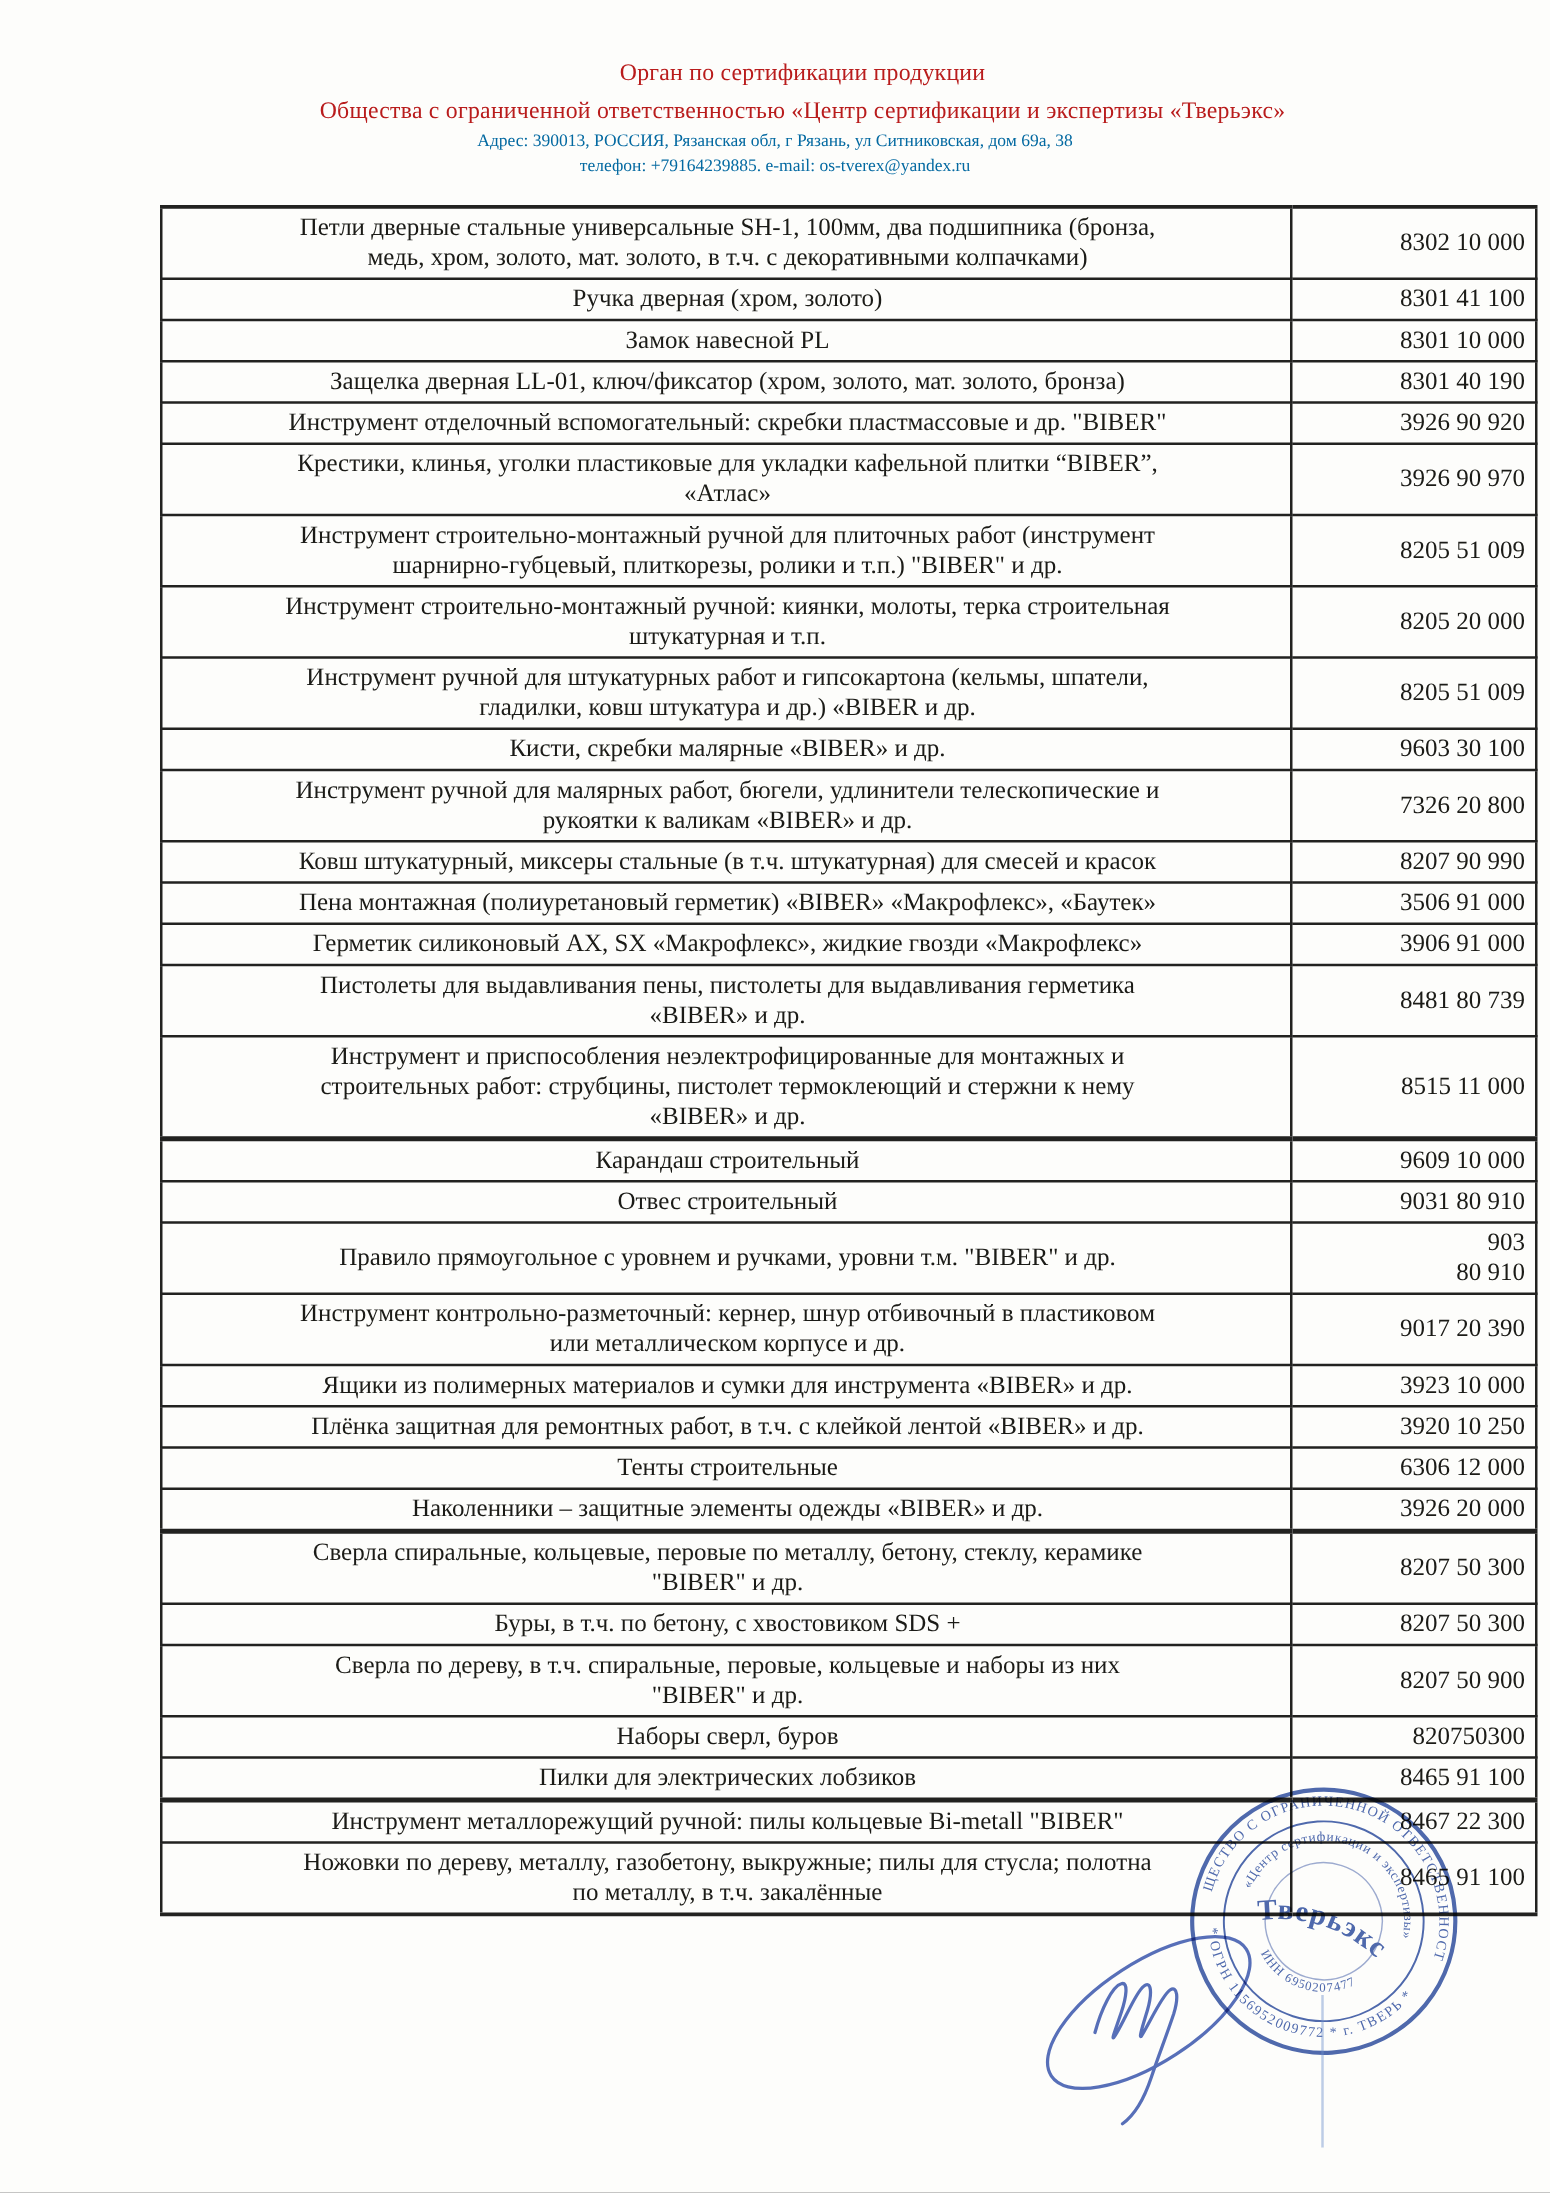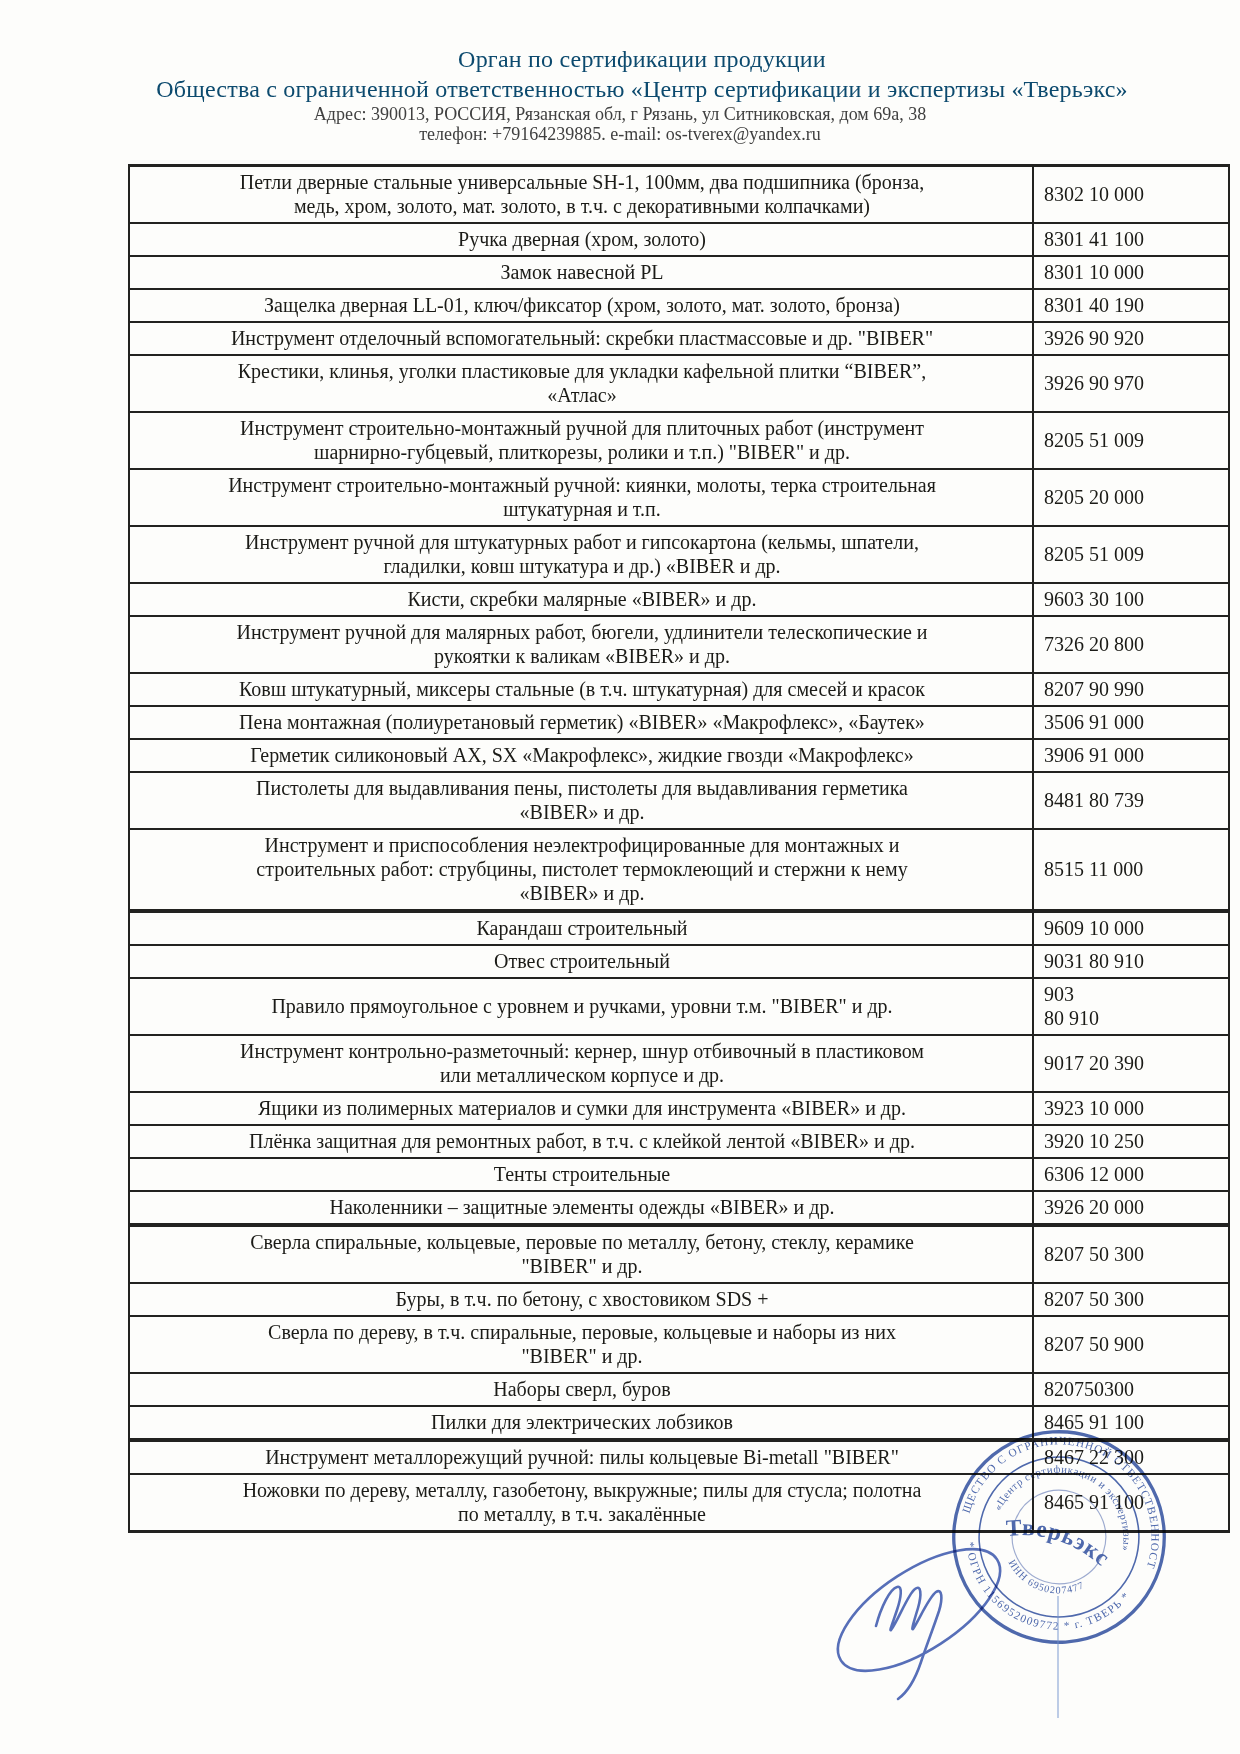"Орган по сертификации продукции" .h-main { color: #0c4a6e -> #b91c1c; font-size: 24px -> 19px }
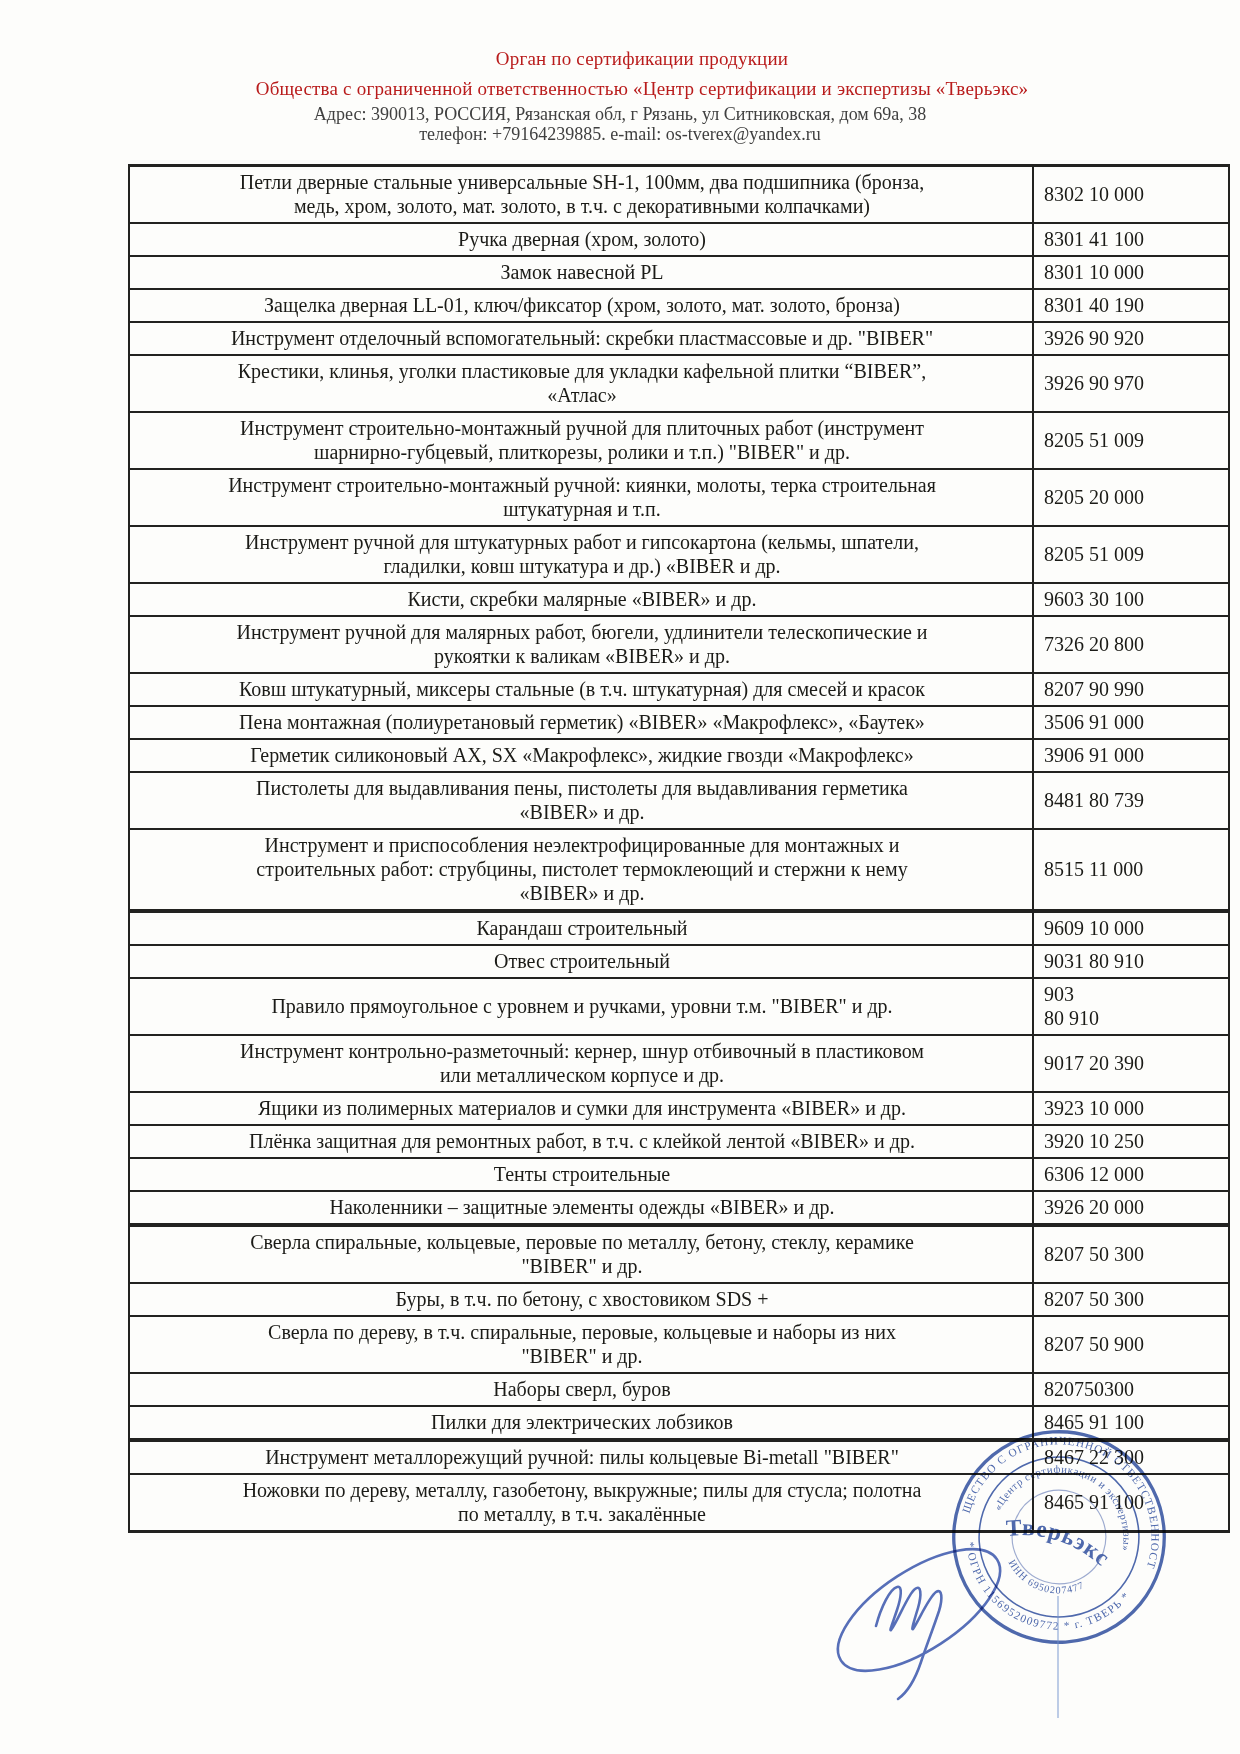"Адрес: 390013, РОССИЯ, Рязанская обл," .h-sub { color: #404040 -> #0369a1; font-size: 18px -> 14px }
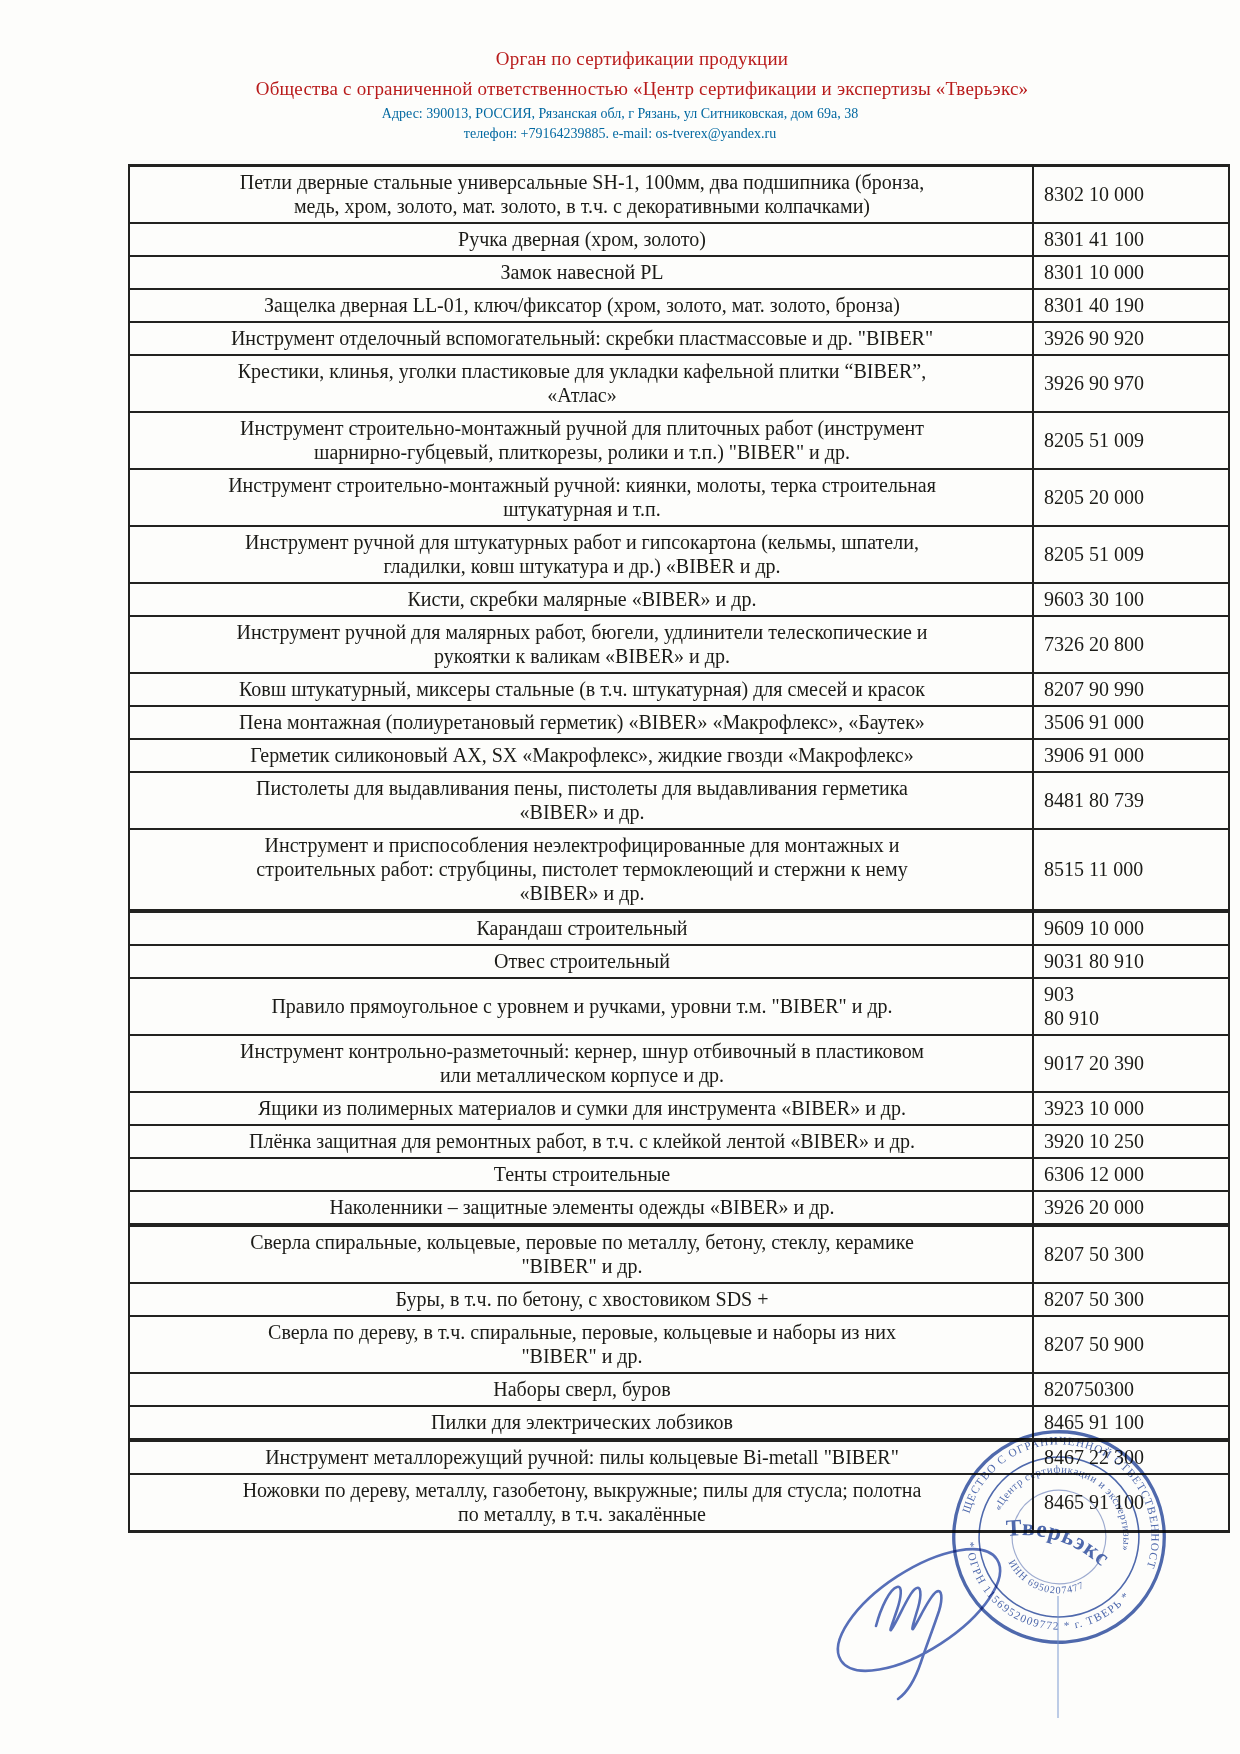"8302 10 000" td.code { text-align: none -> right }
